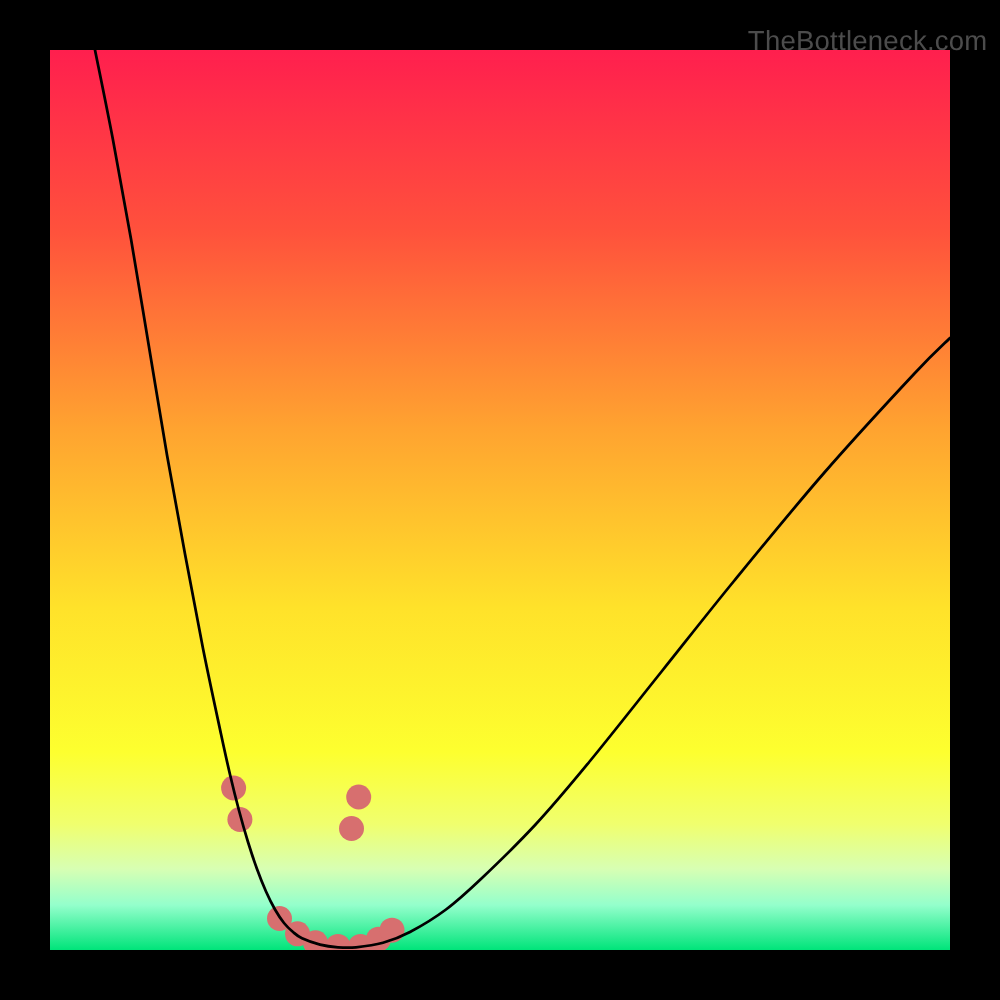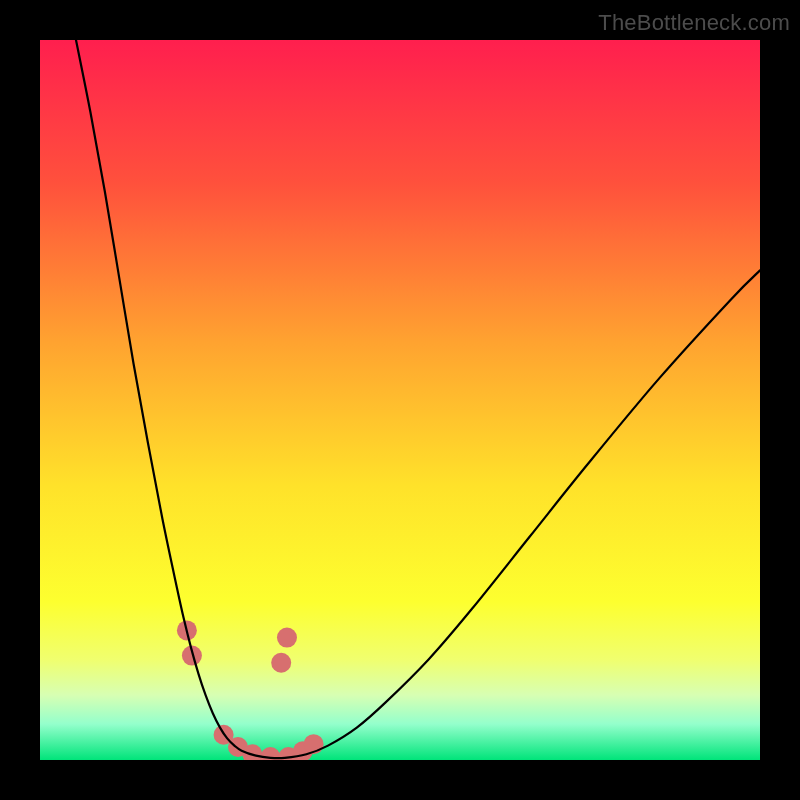"TheBottleneck.com" .watermark { top: 10px -> 20px }
